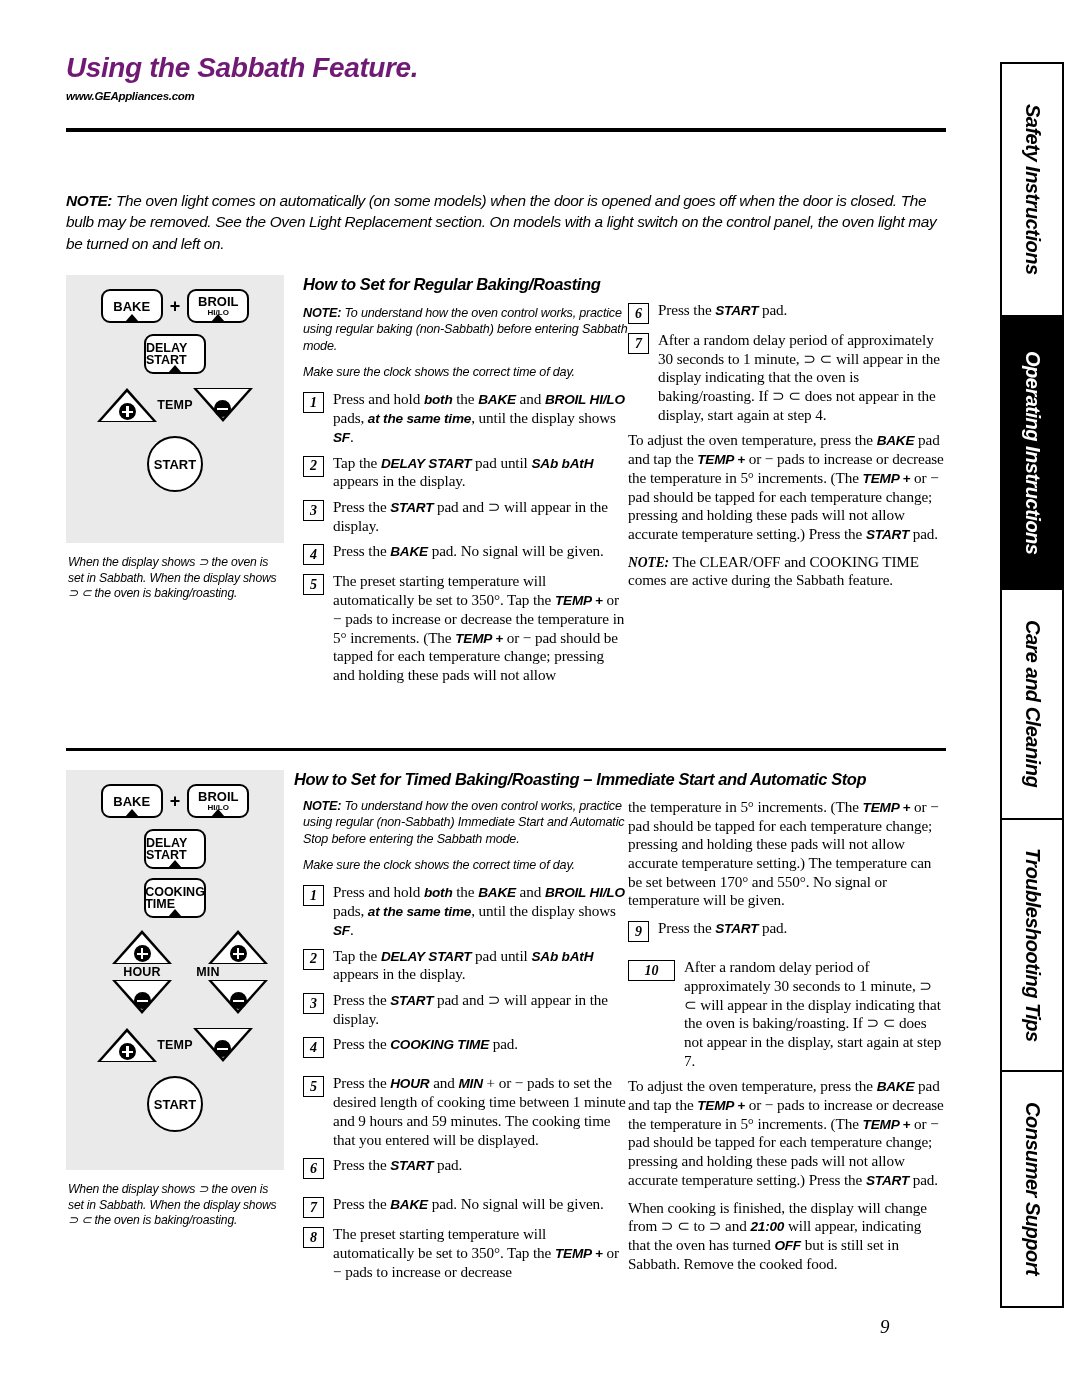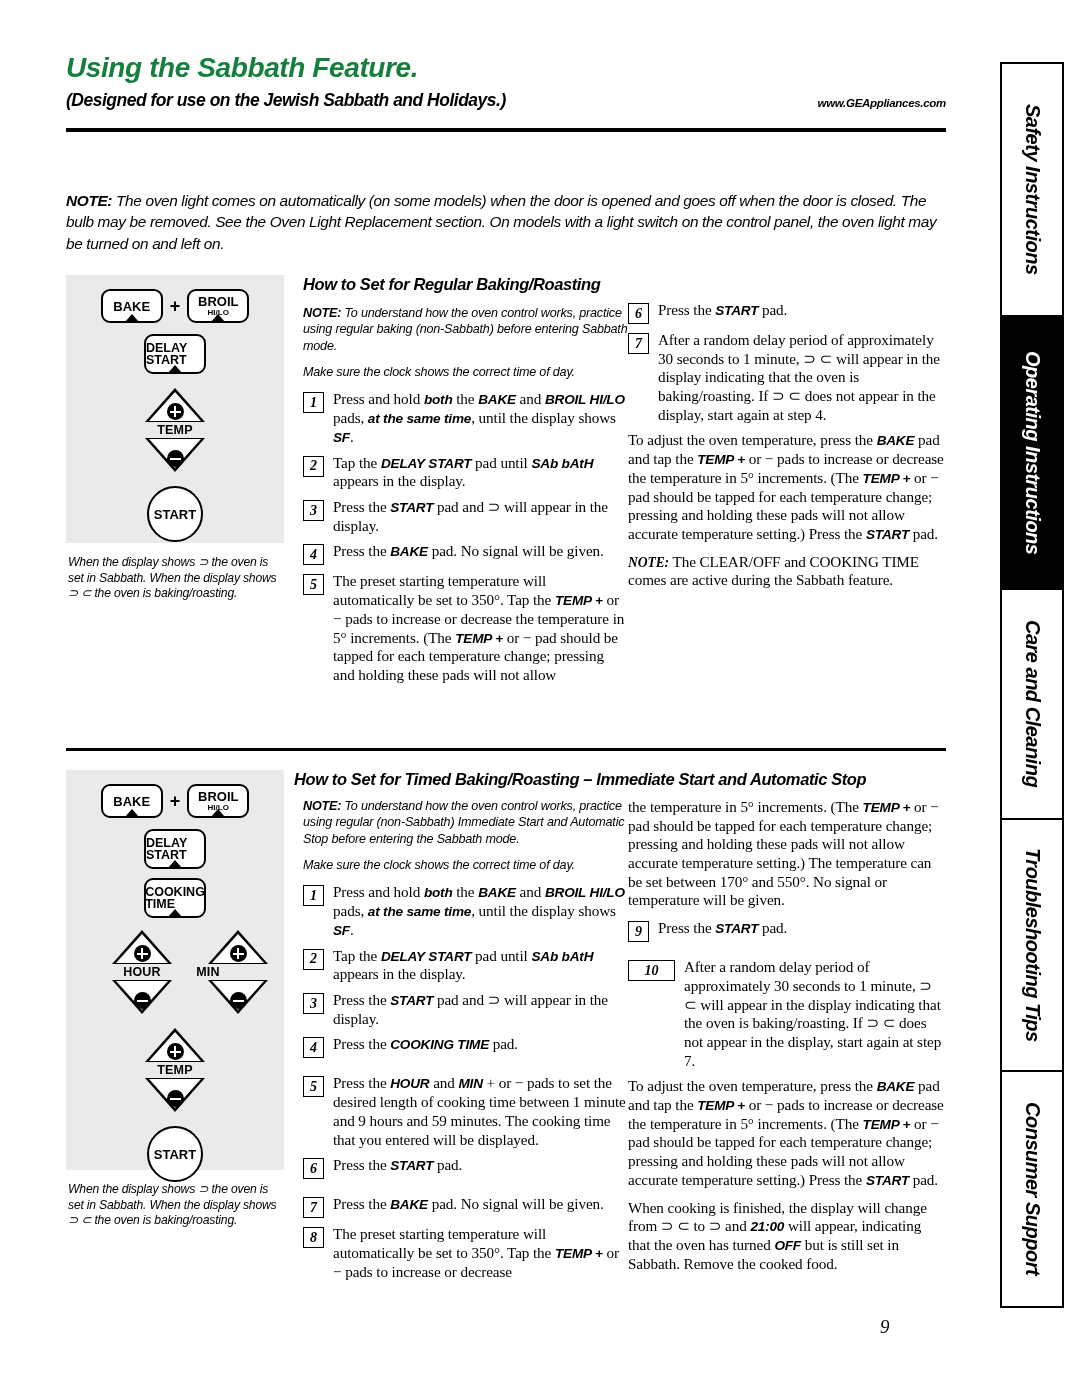"Using the Sabbath Feature." .title { color: #15803d -> #701a75 }
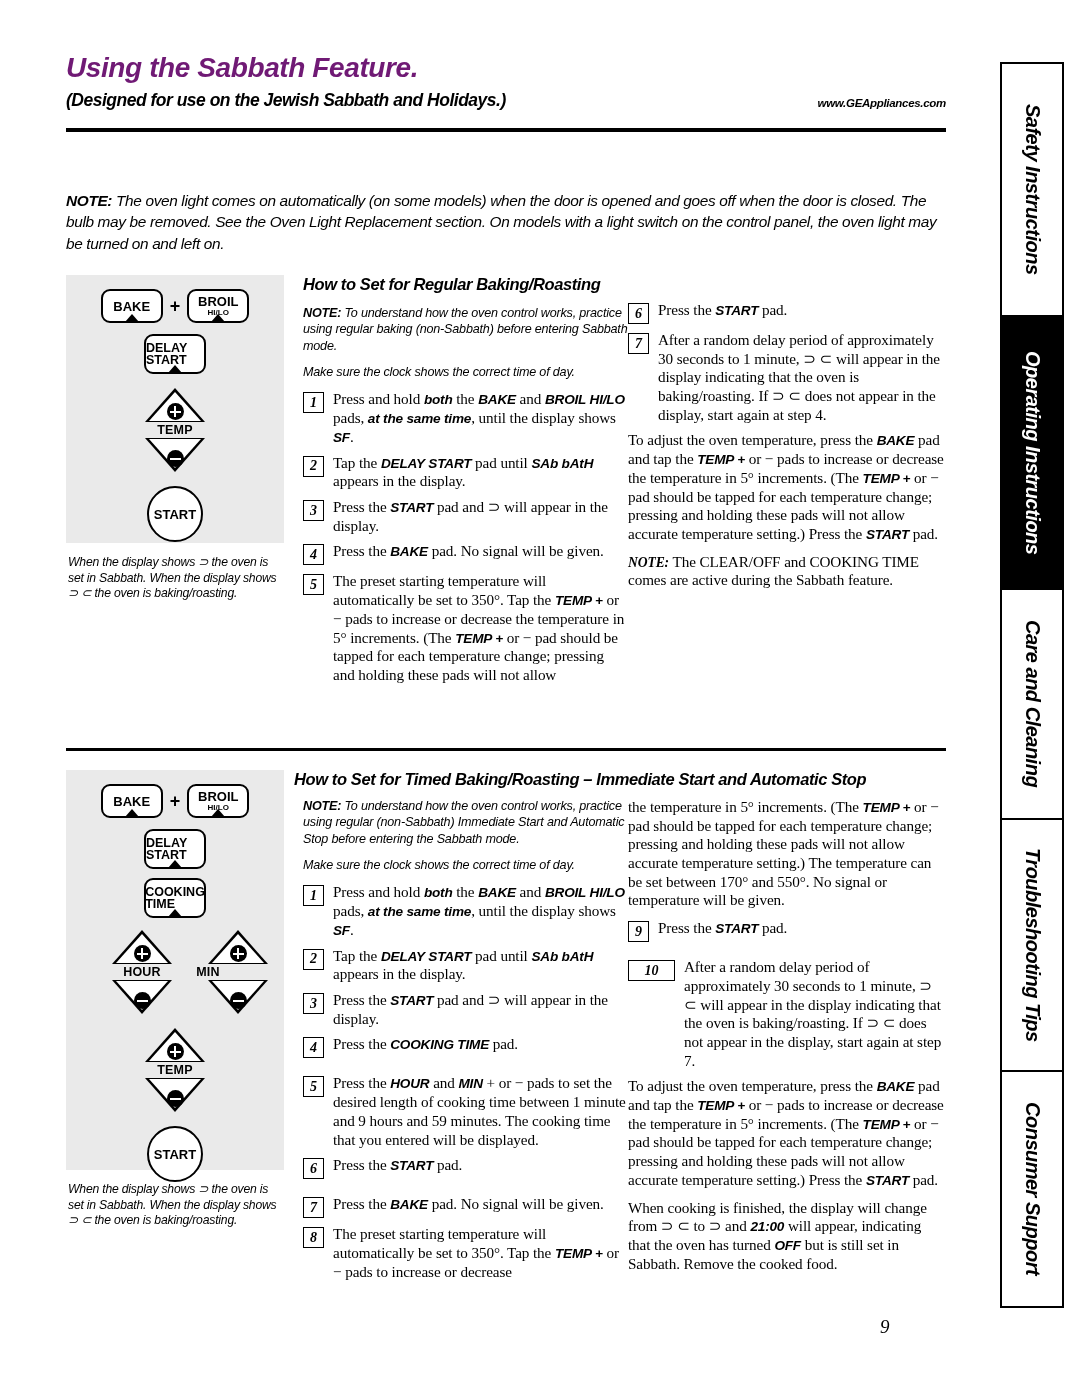"(Designed for use on the" div.subtitle { html: <div>(Designed for use on the Jewish Sabbath and Holidays.)</div> -> none }
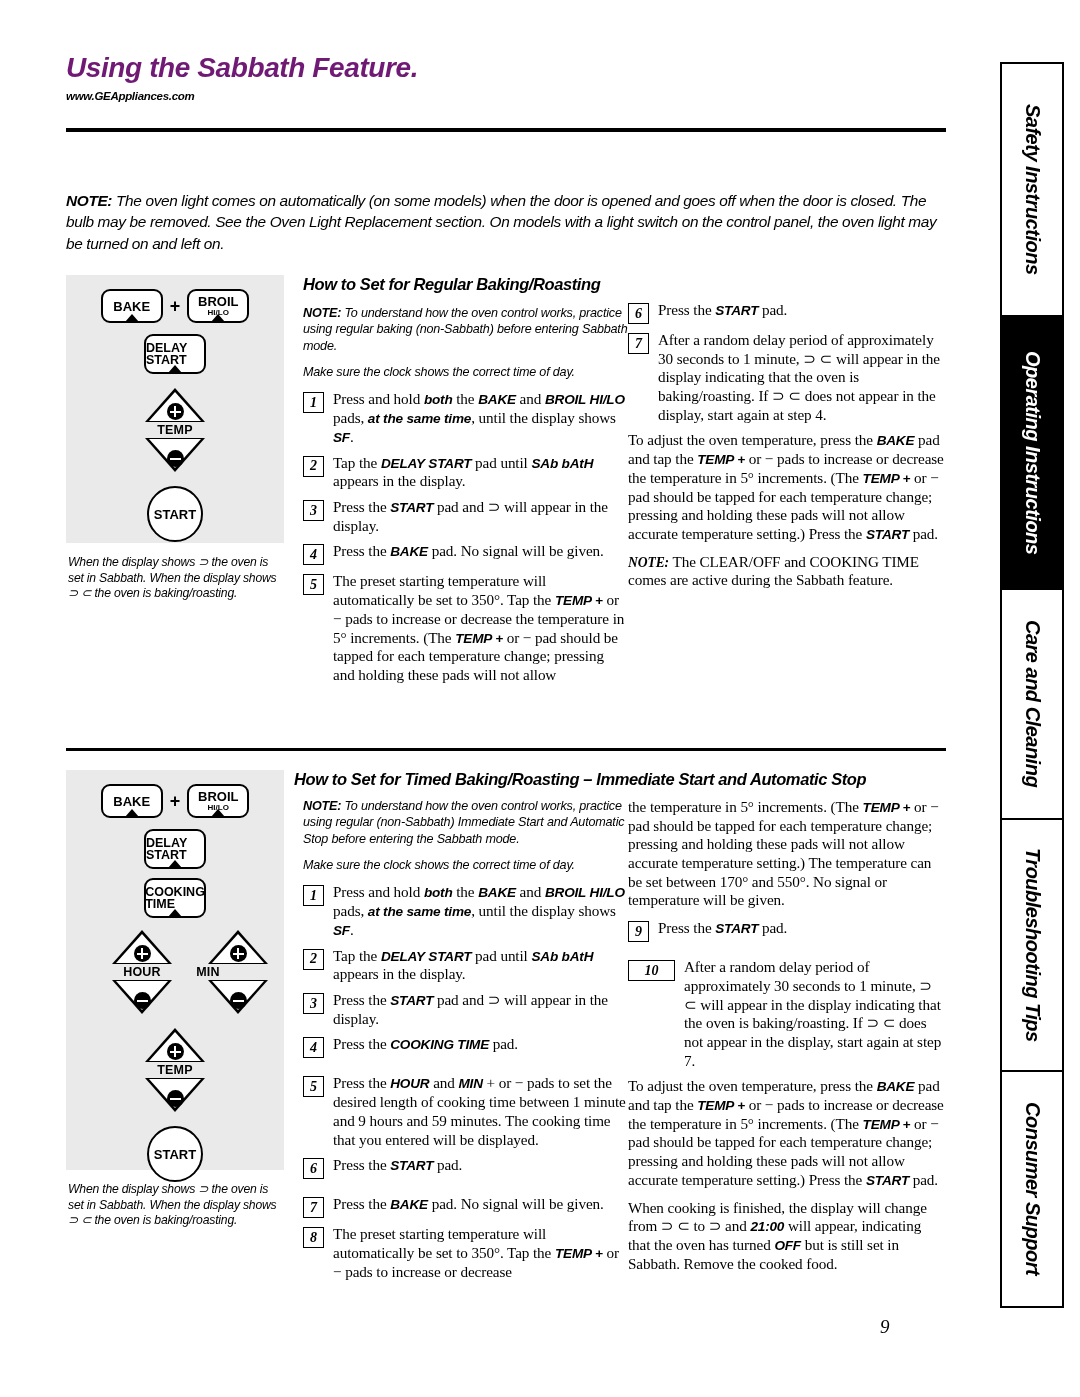"TEMP" .arrow-grp { flex-direction: column -> none }
